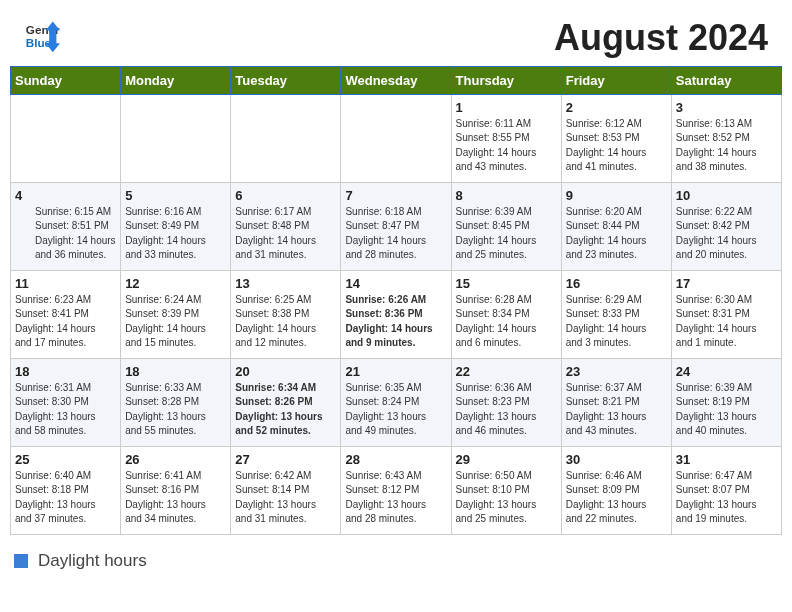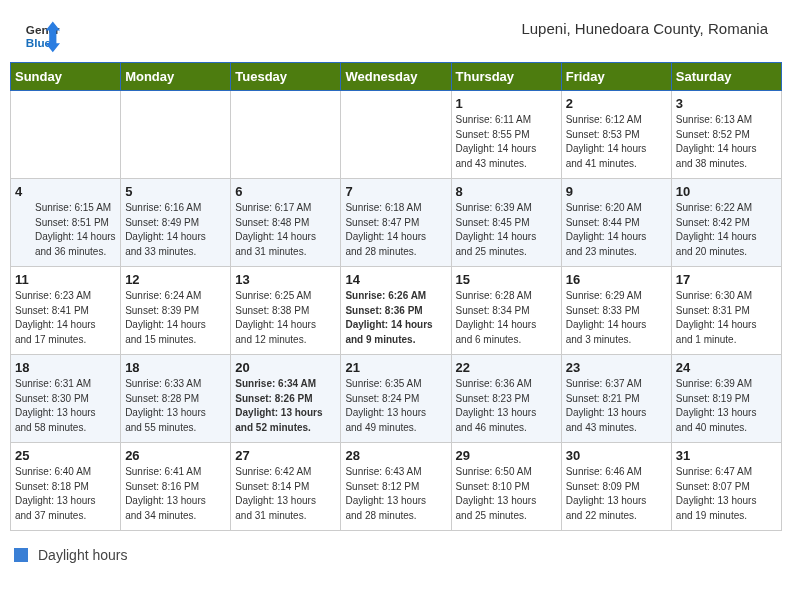"August 2024" div.month-year { html: none -> <div>August 2024</div> }
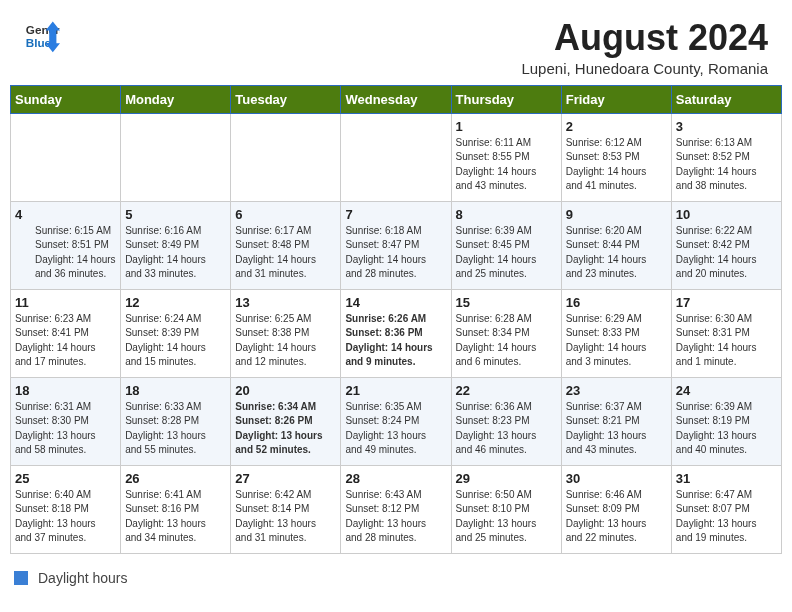"Lupeni, Hunedoara County, Romania" div.location { html: <div>Lupeni, Hunedoara County, Romania</div> -> none }
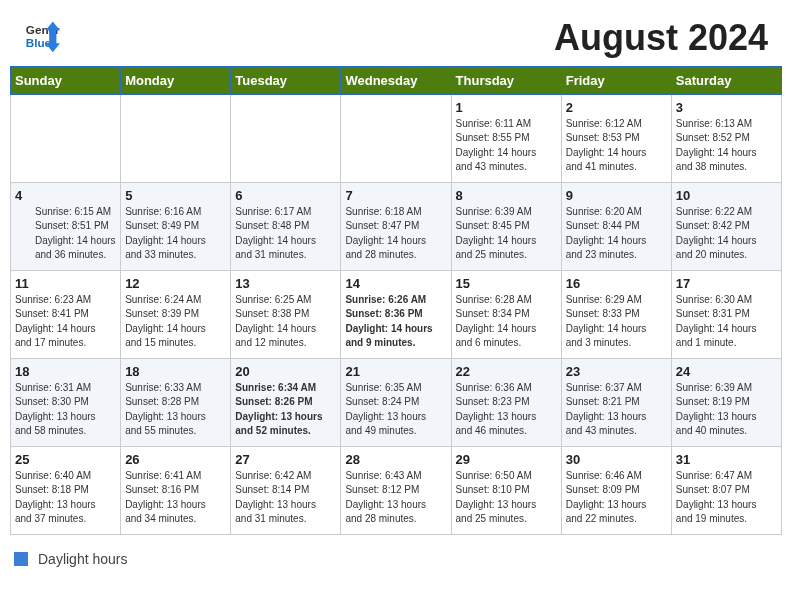"Daylight hours" .legend { font-size: 14px -> 17px }
